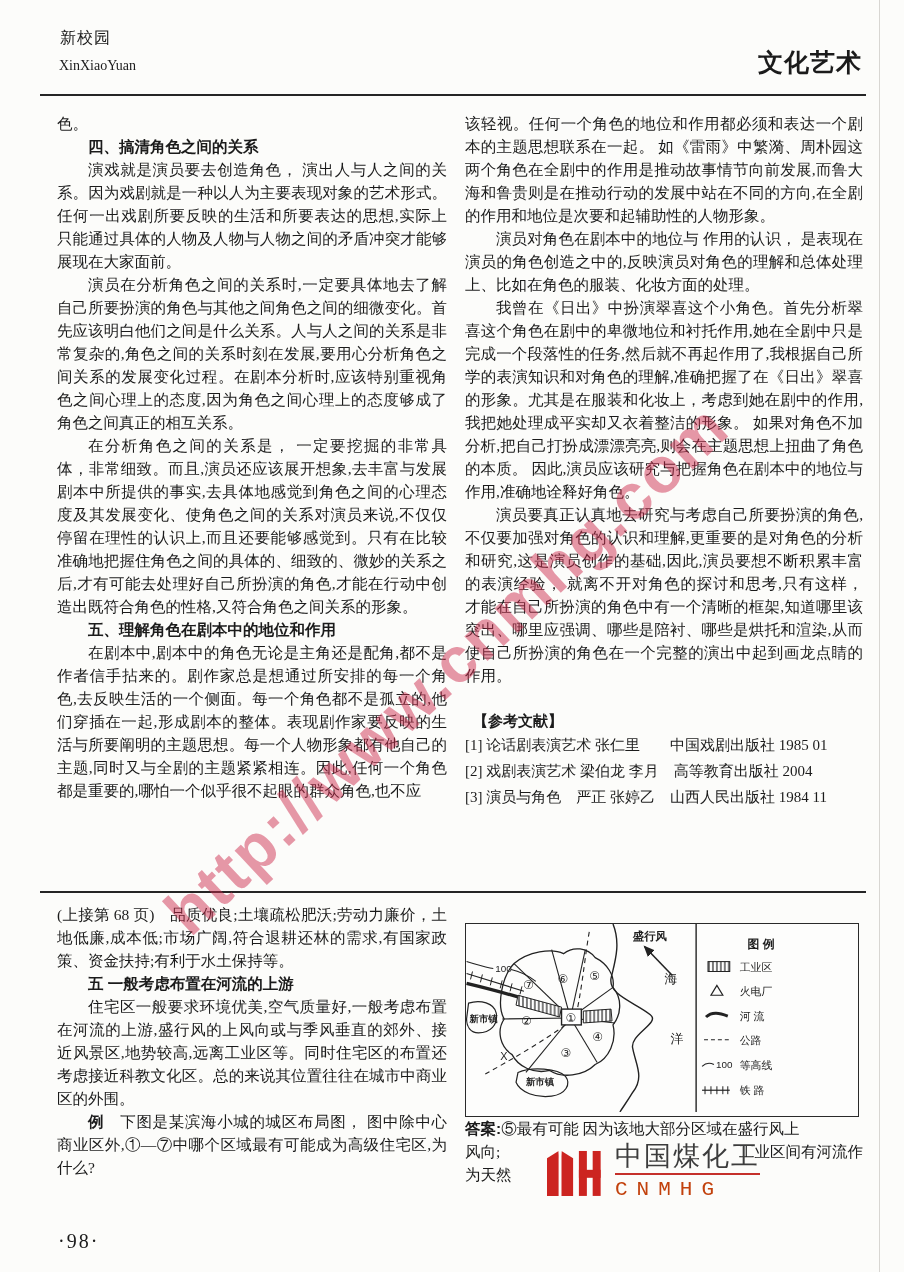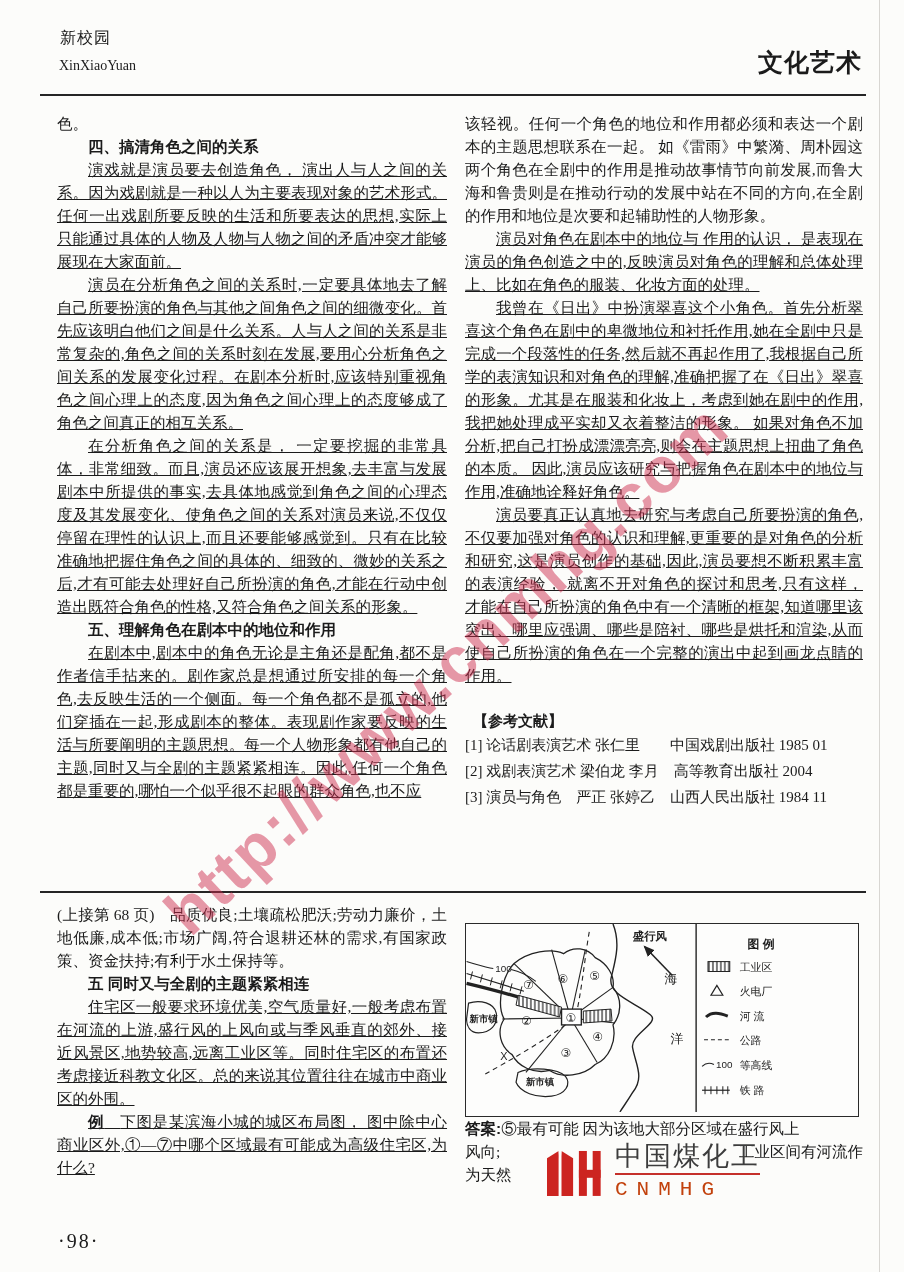"演戏就是演员要去创造角色，" p.ind { text-decoration: underline -> none }
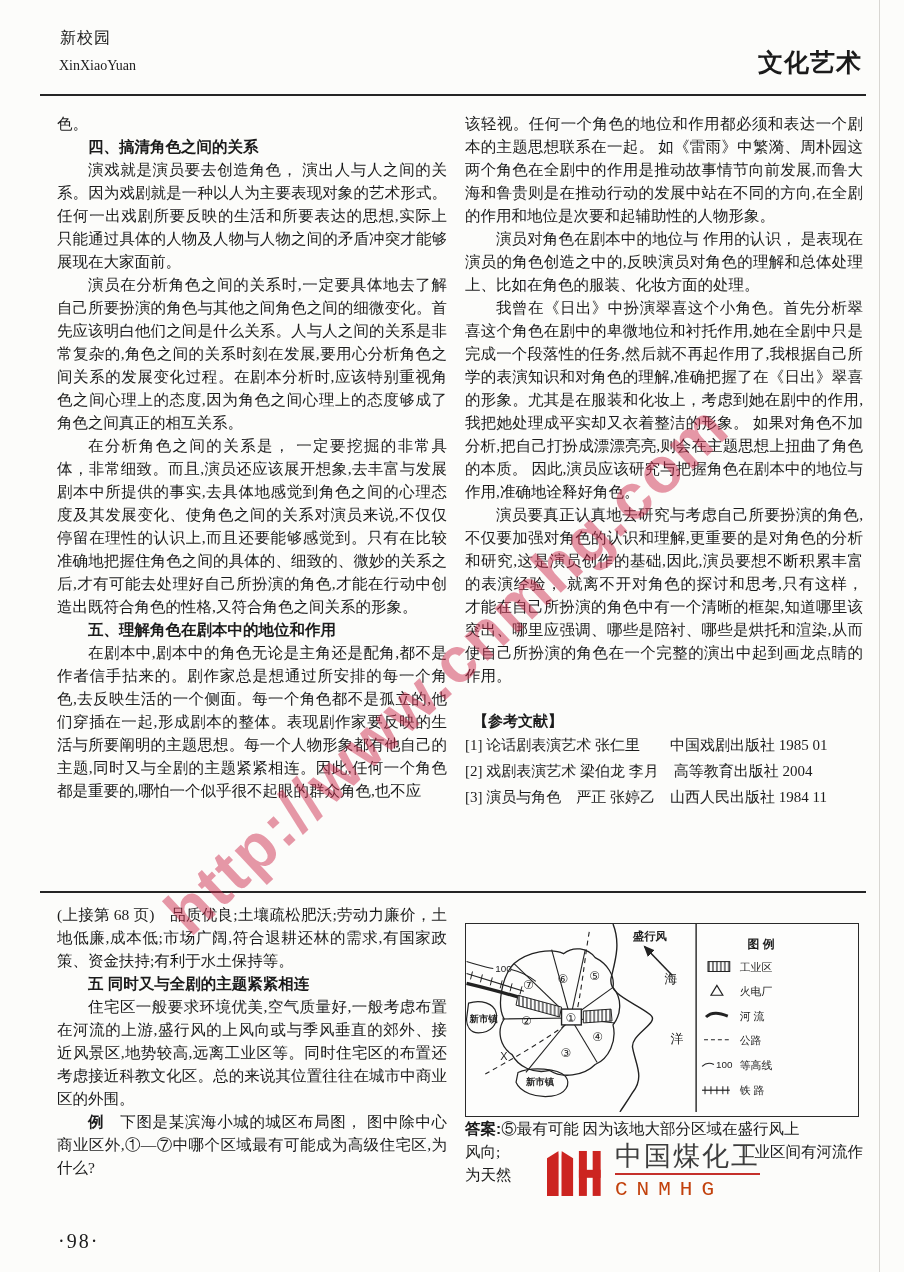"五 同时又与全剧的主题紧紧相连" h3 { text: 同时又与全剧的主题紧紧相连 -> 一般考虑布置在河流的上游 }
